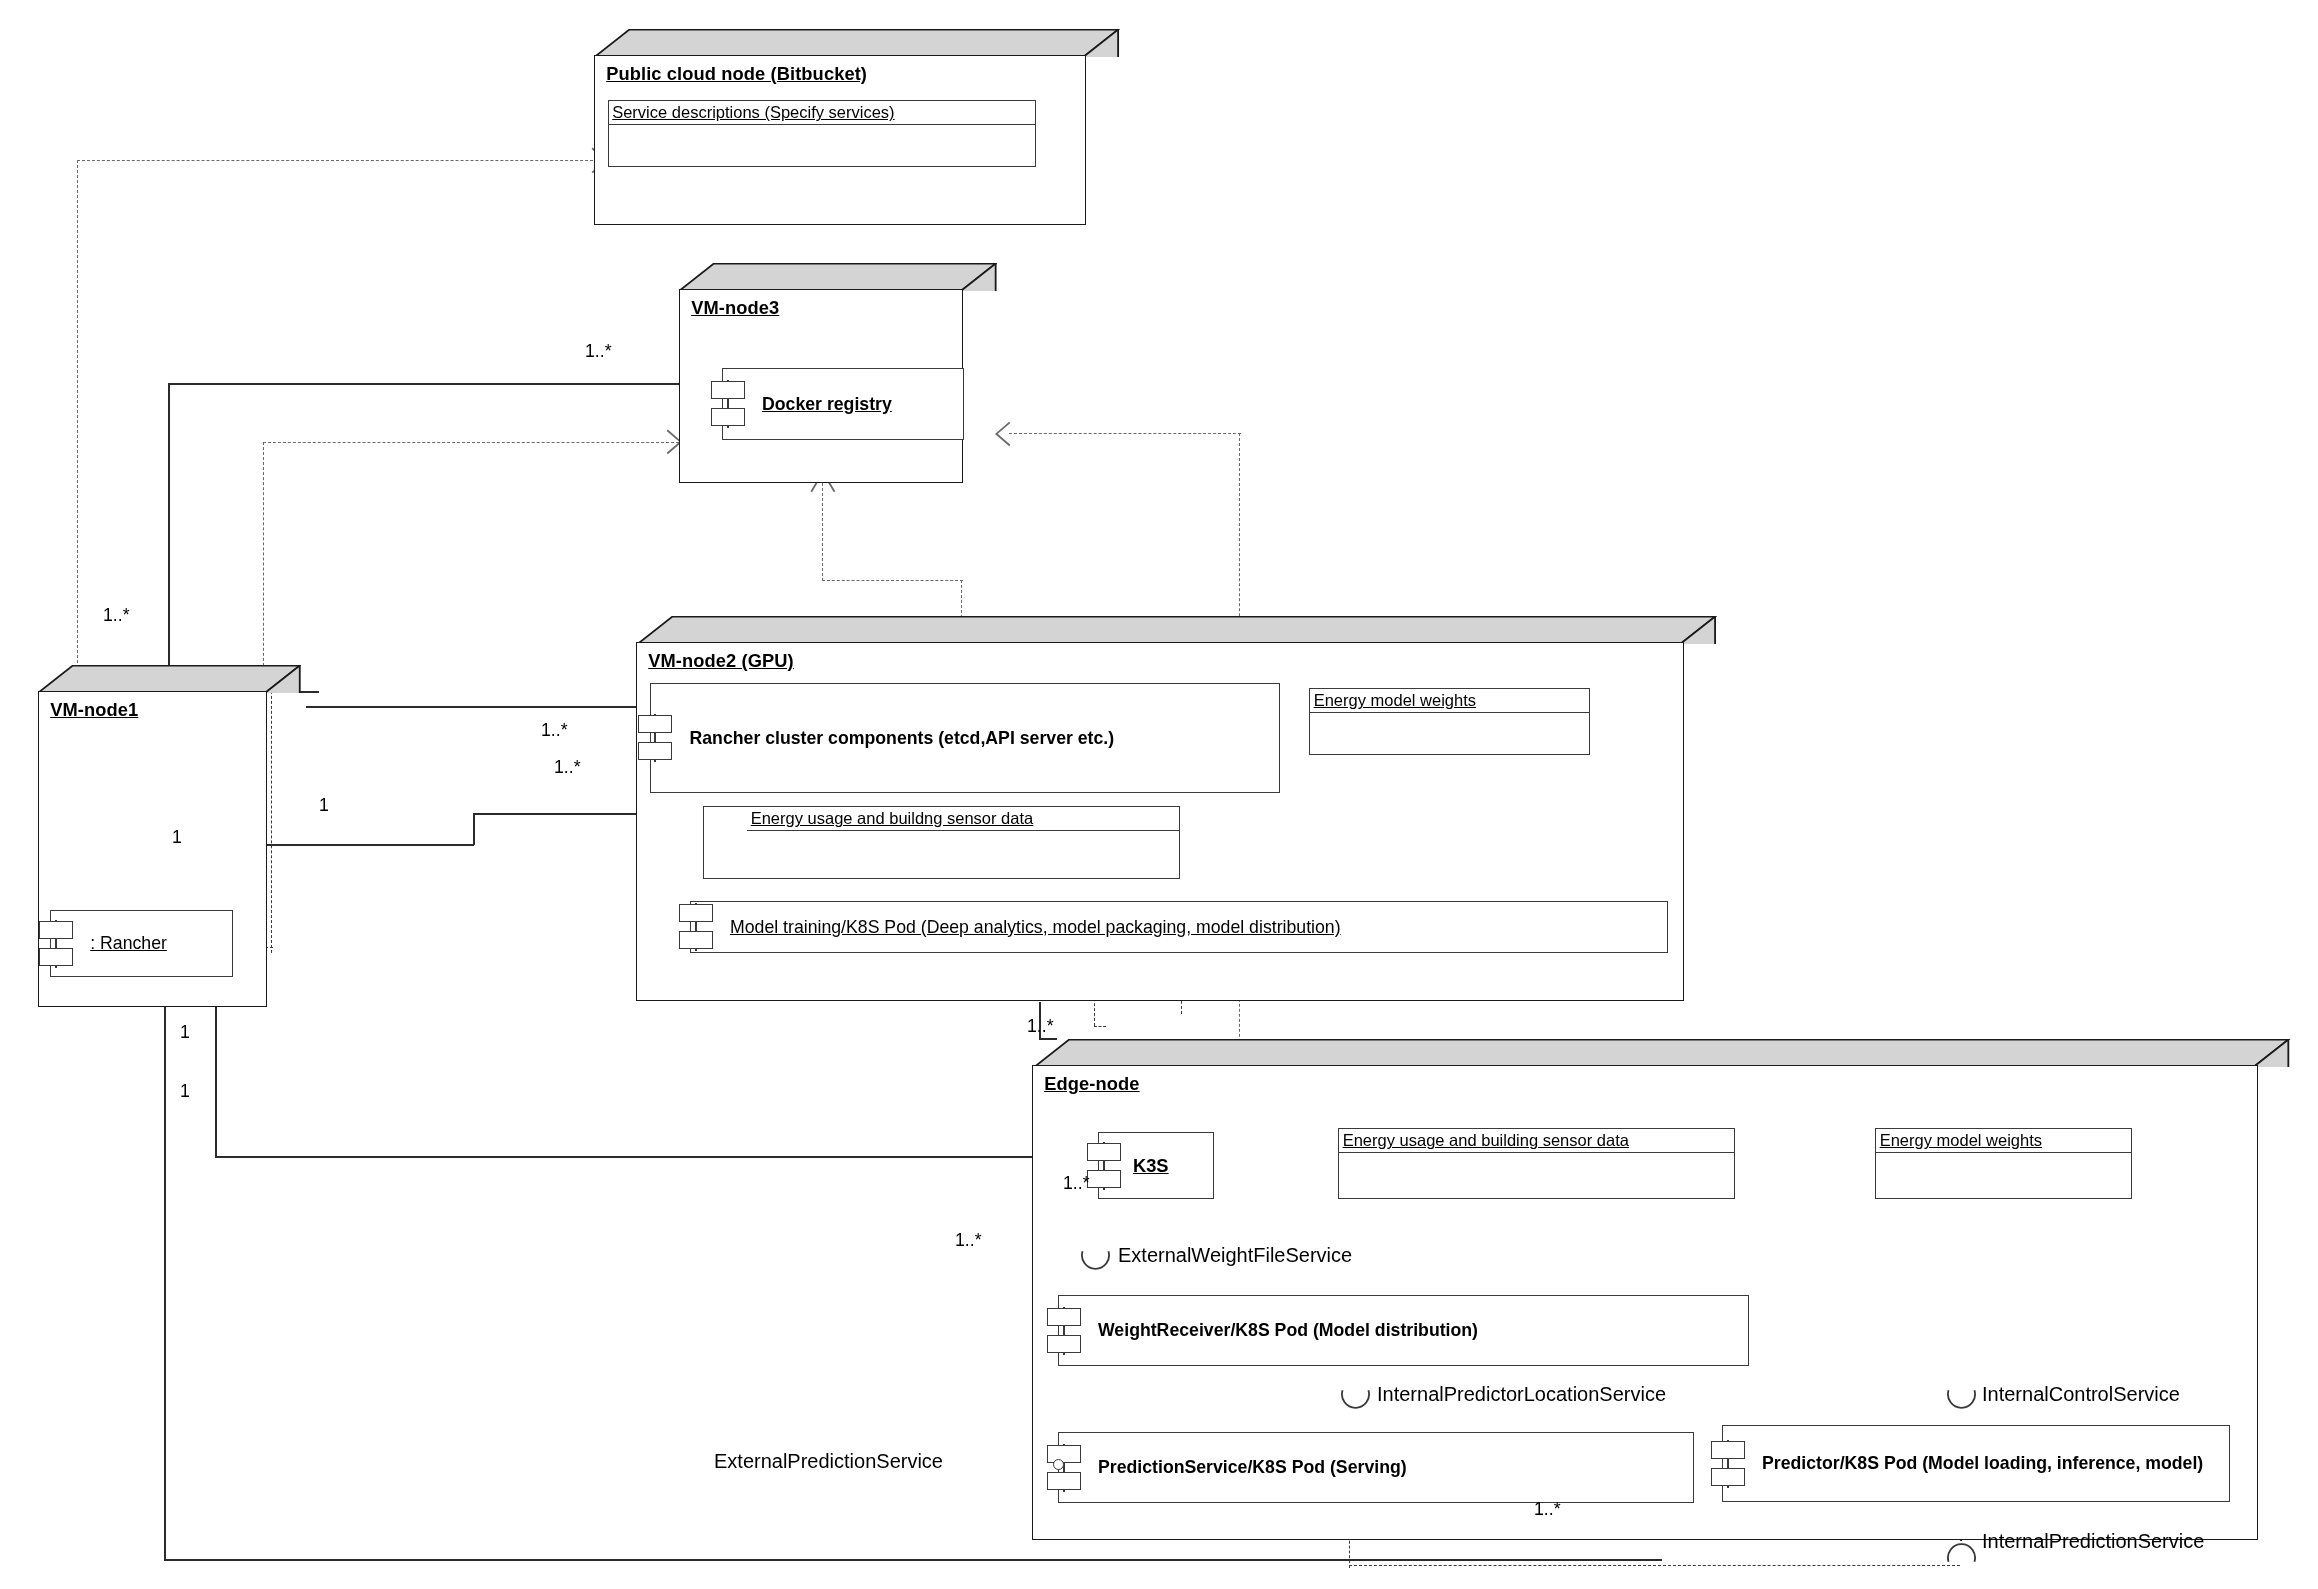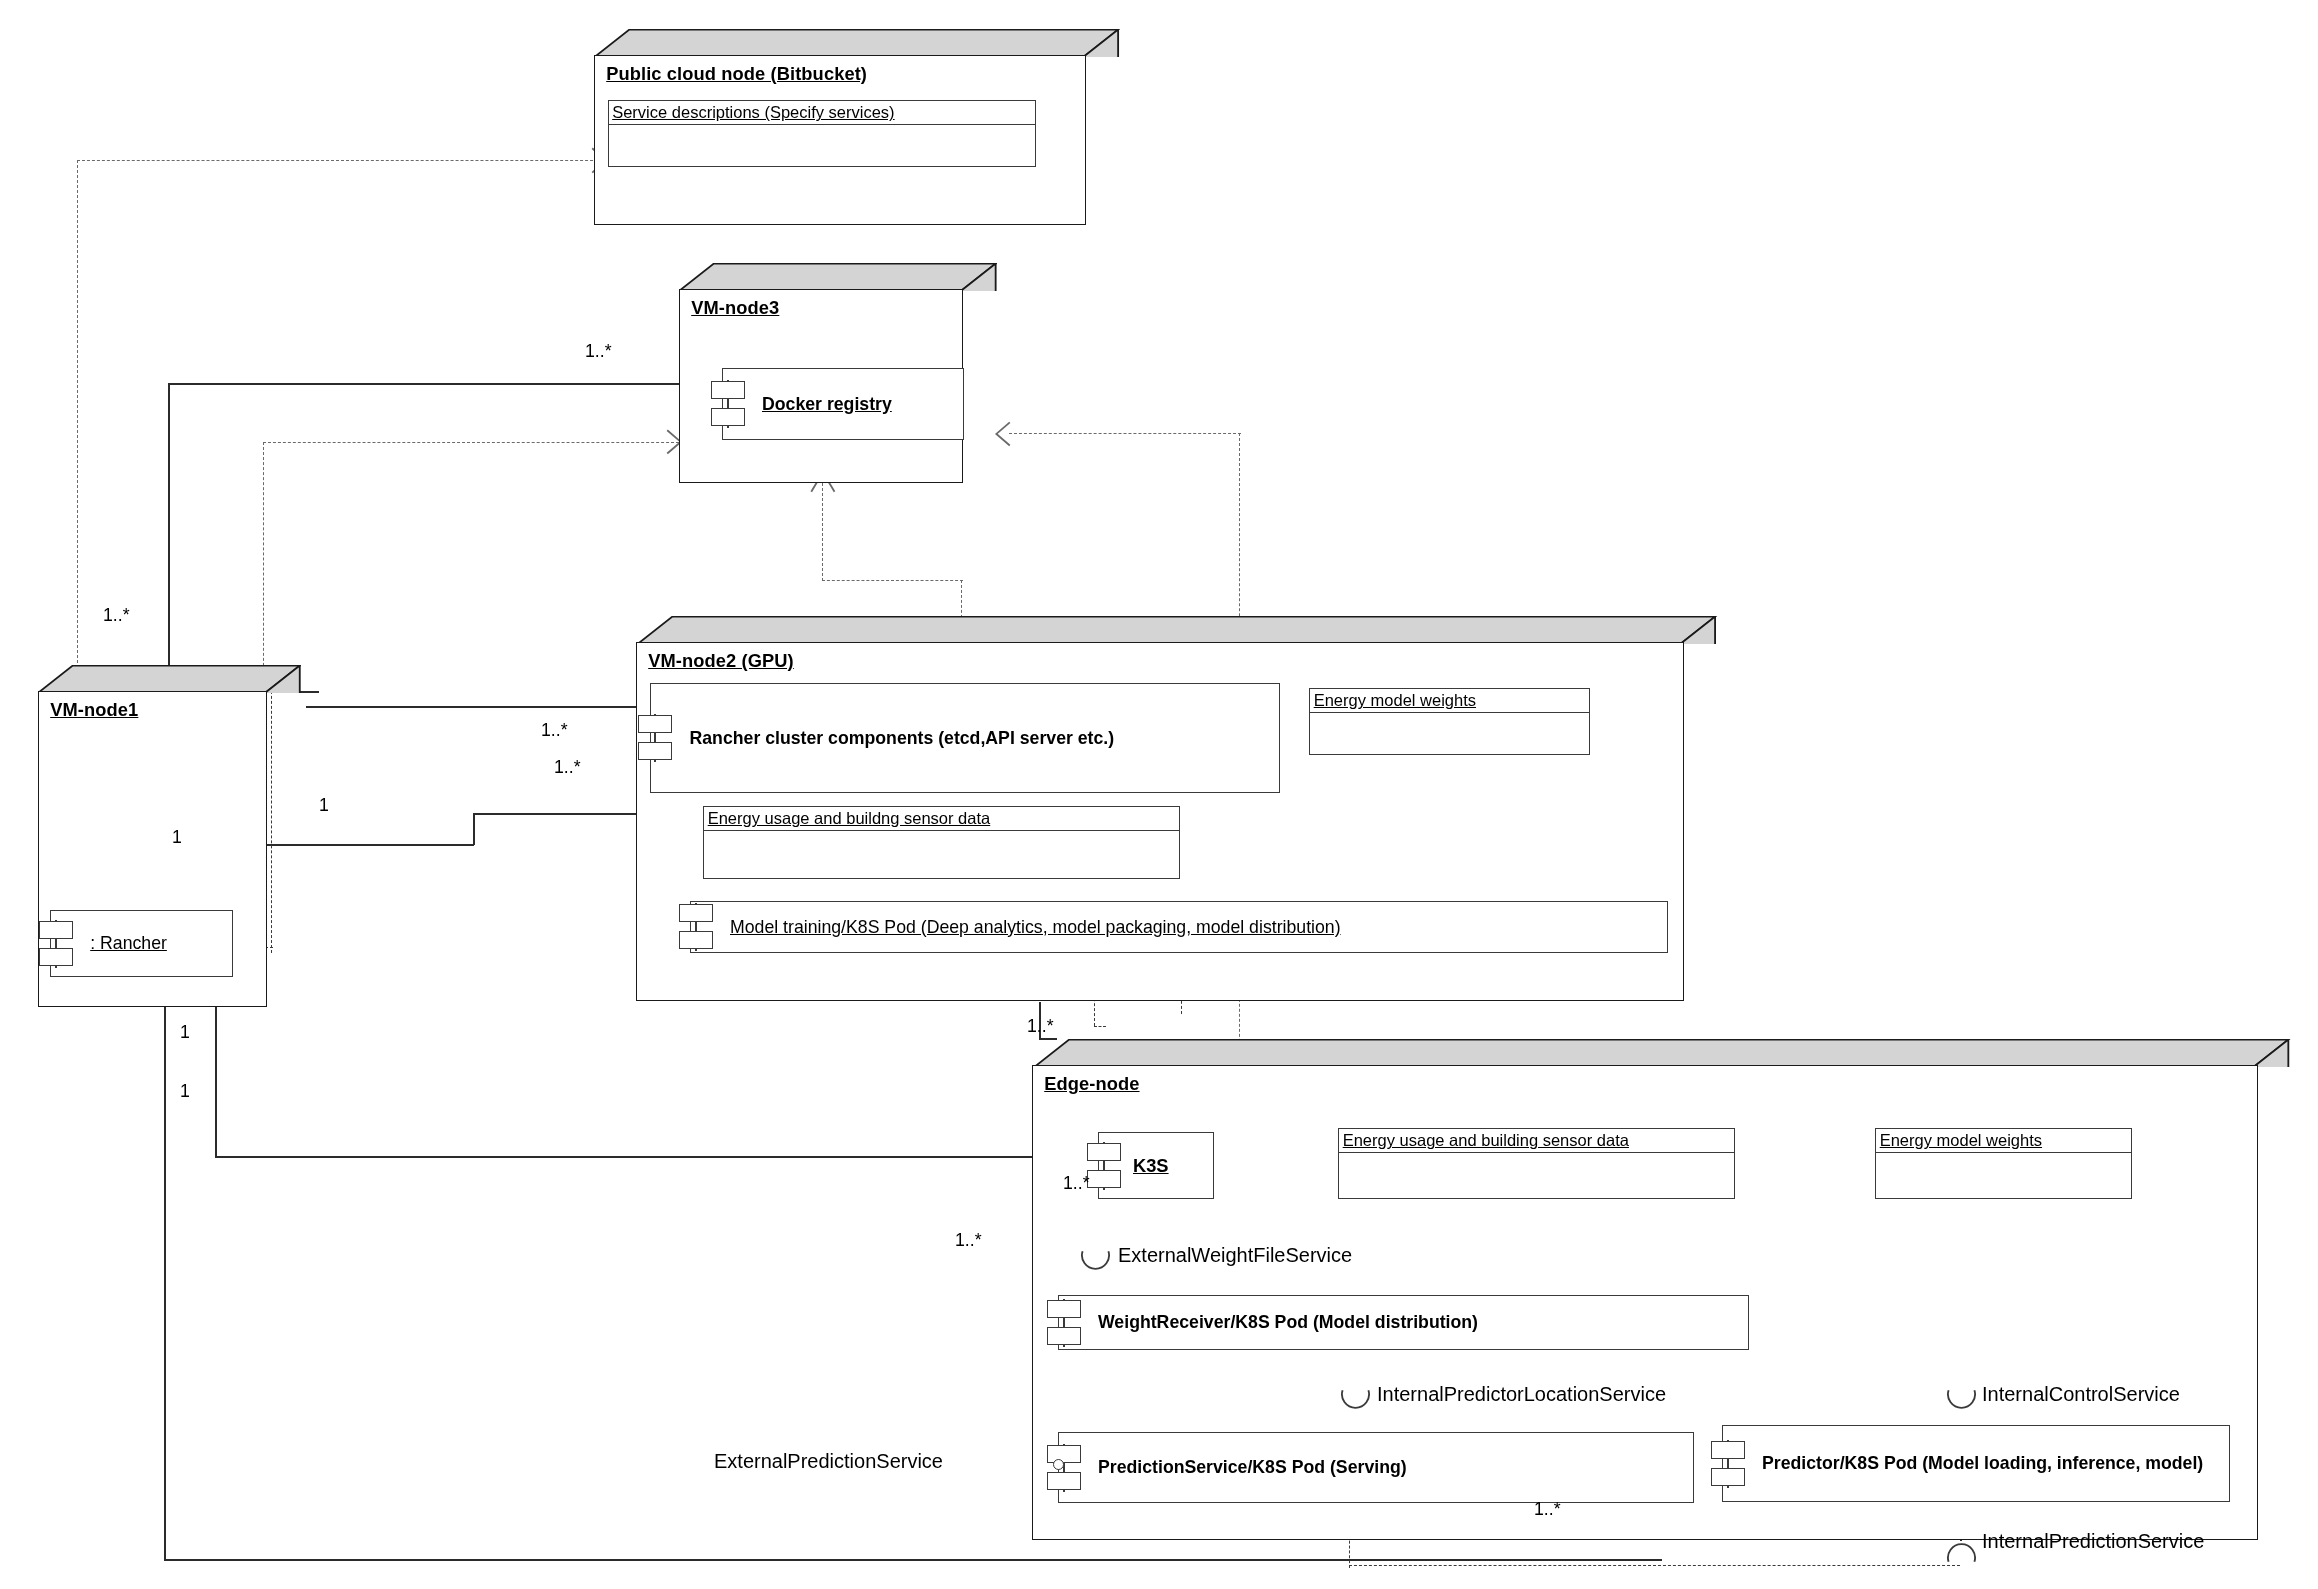"Energy usage and buildng sensor" div.artifact { padding-left: none -> 43px }
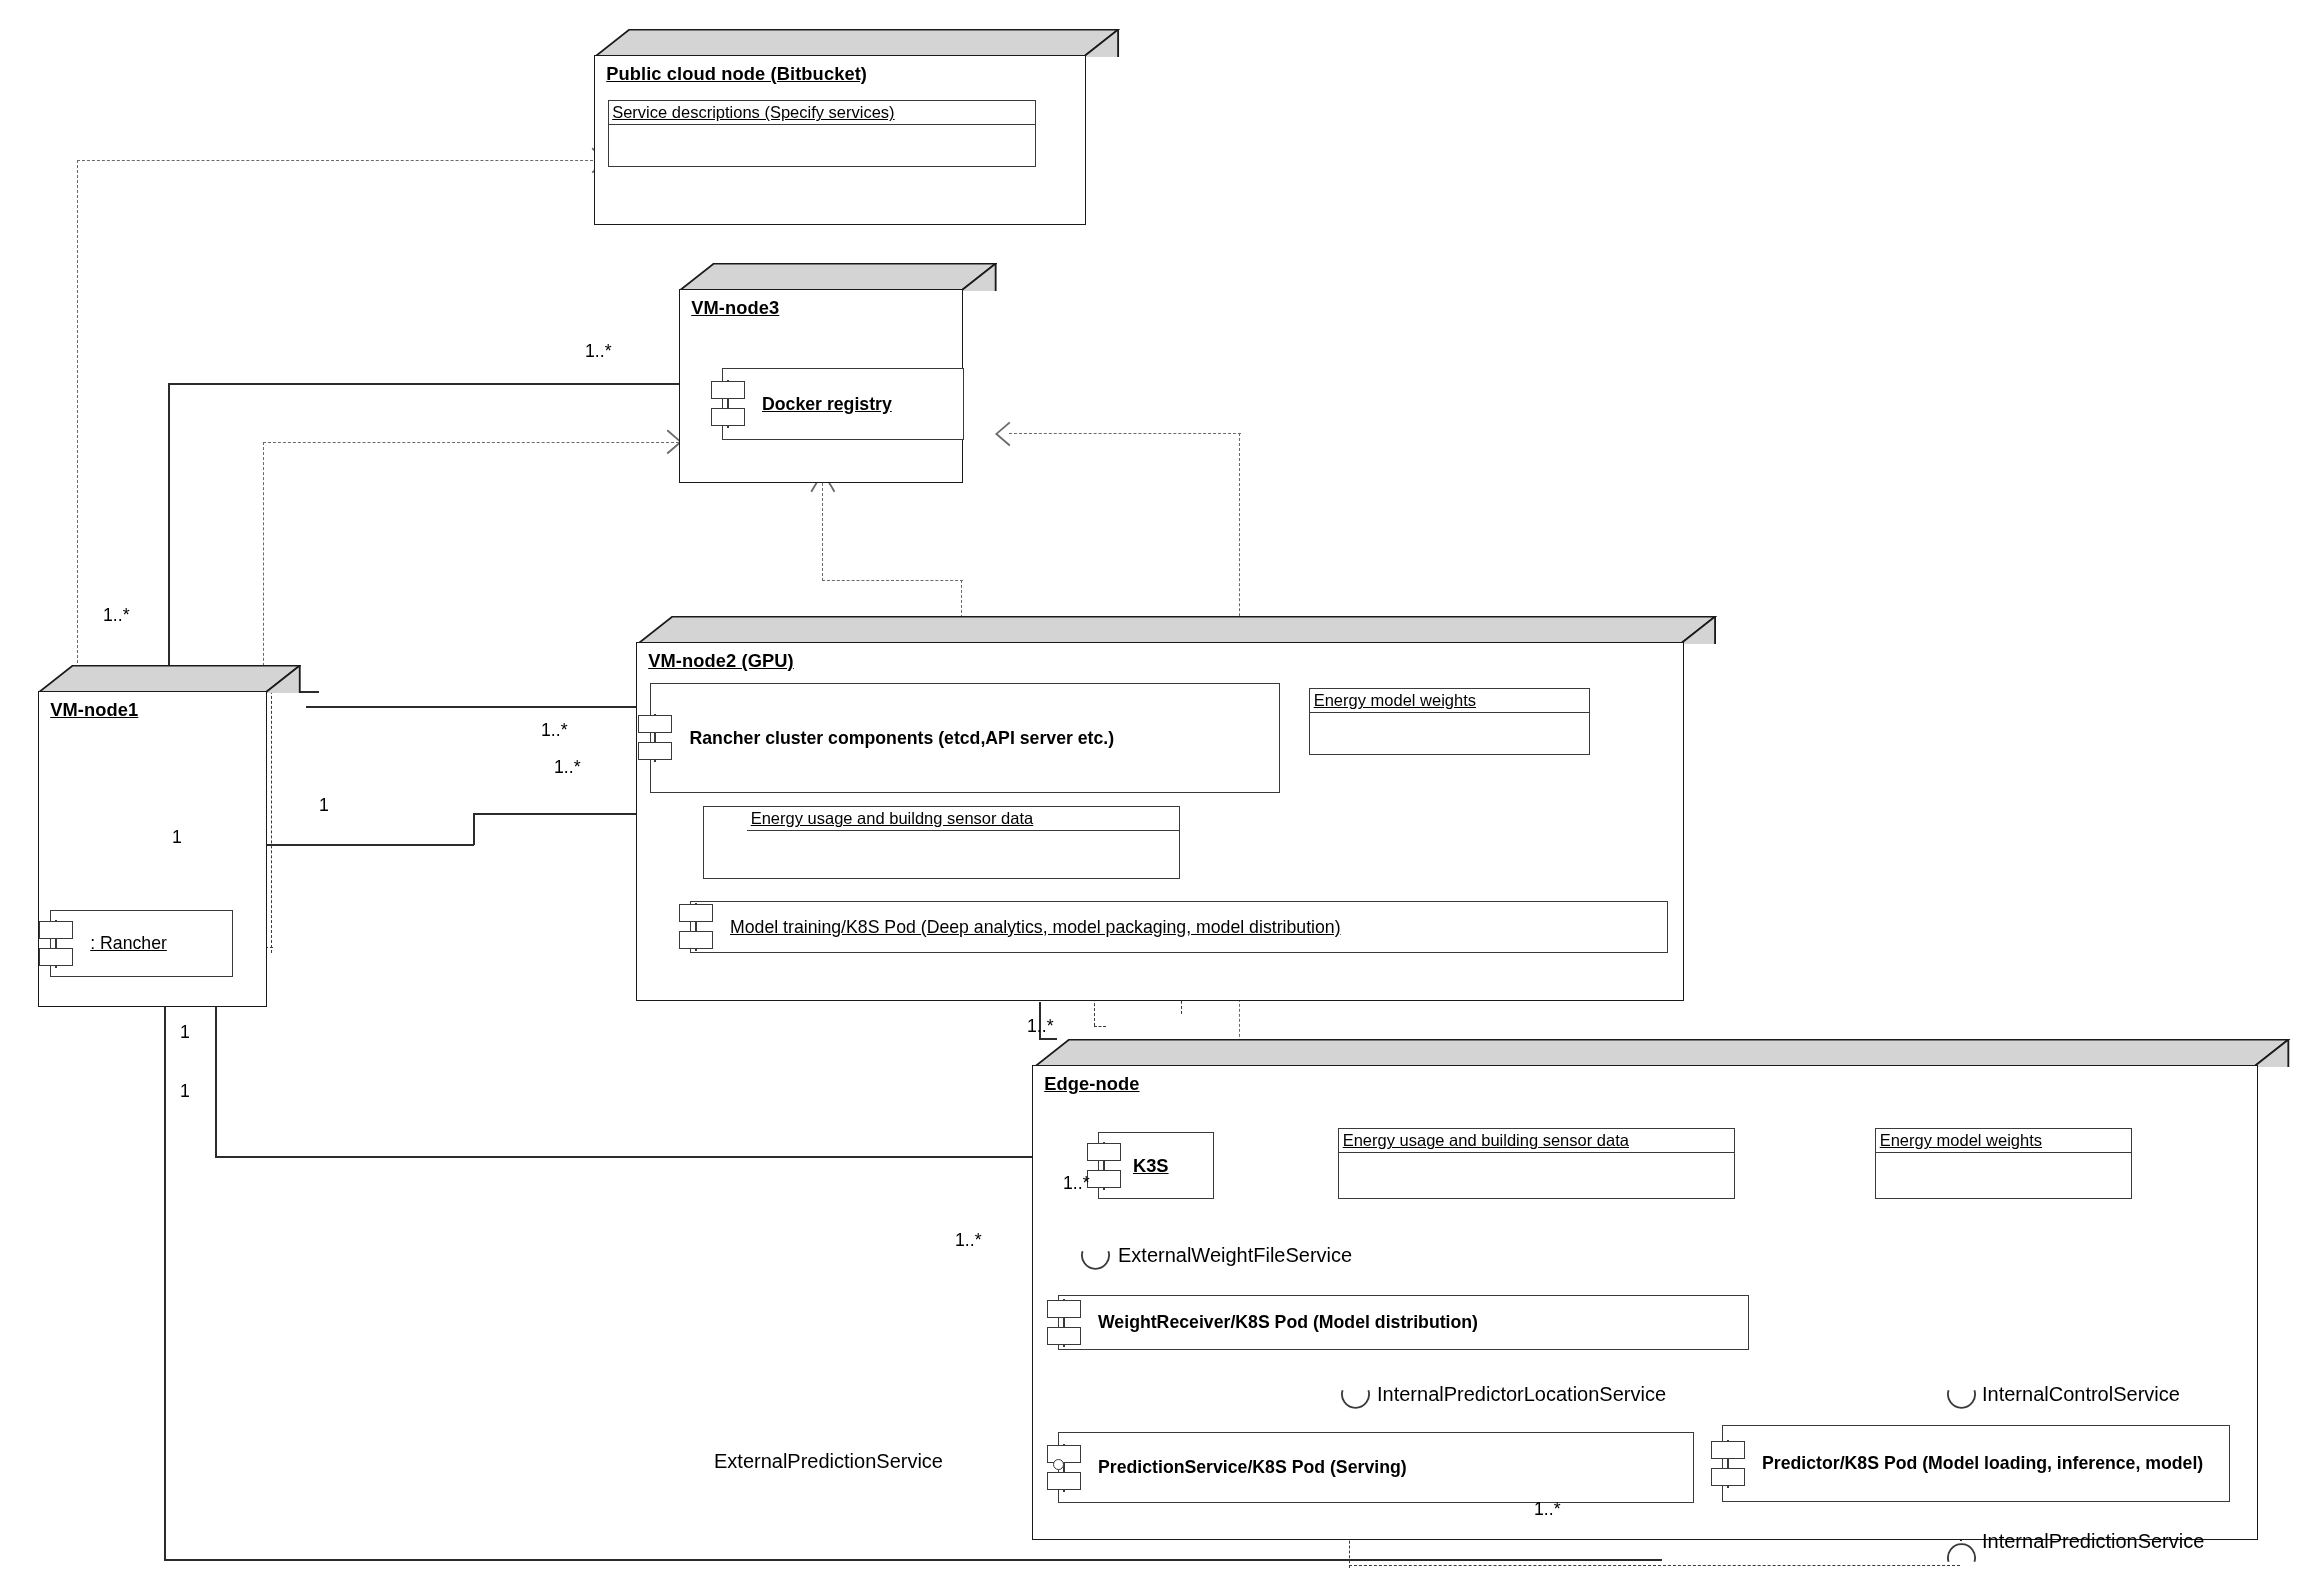"WeightReceiver/K8S Pod (Model" div.component { height: 55px -> 71px }
